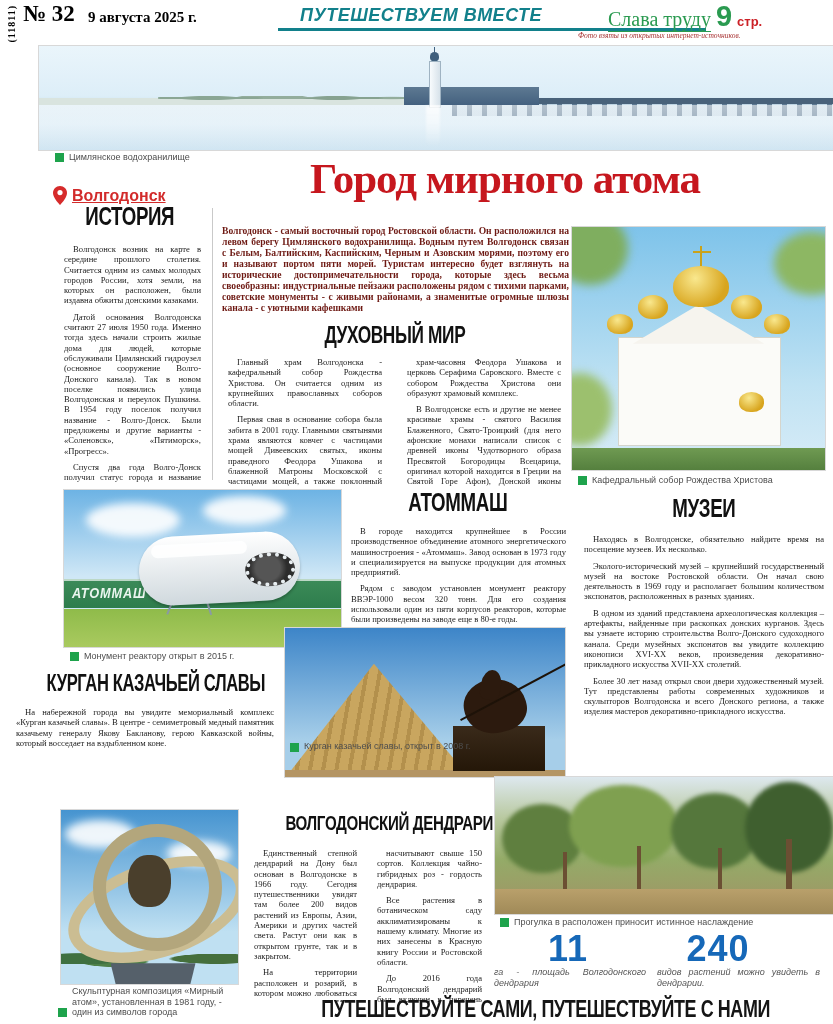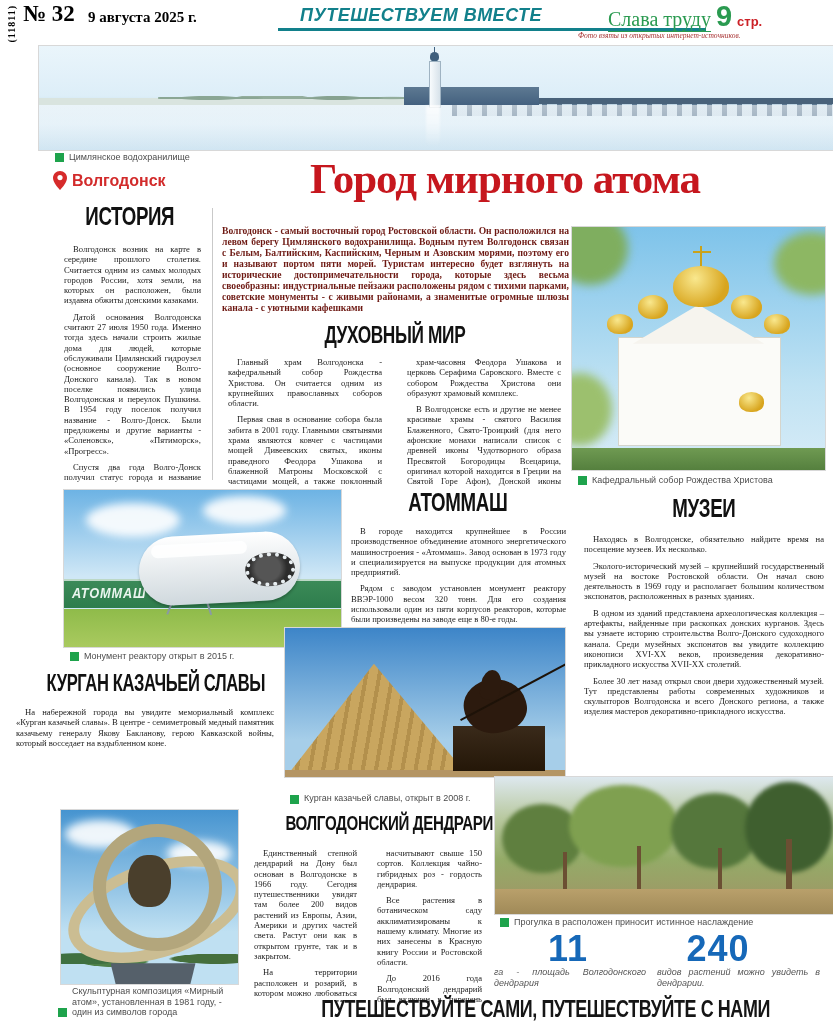"Волгодонск" div.abs { text-decoration: none -> underline; top: 171px -> 186px }
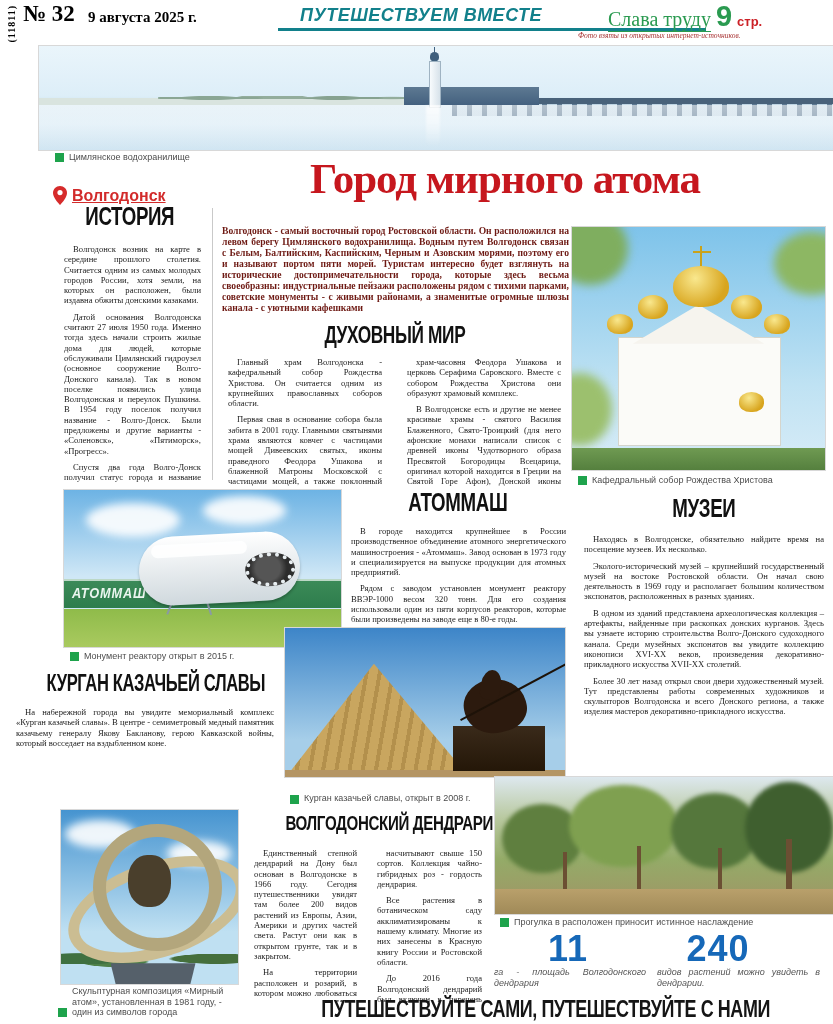"Курган казачьей славы, открыт в" div.abs { top: 793px -> 741px }
